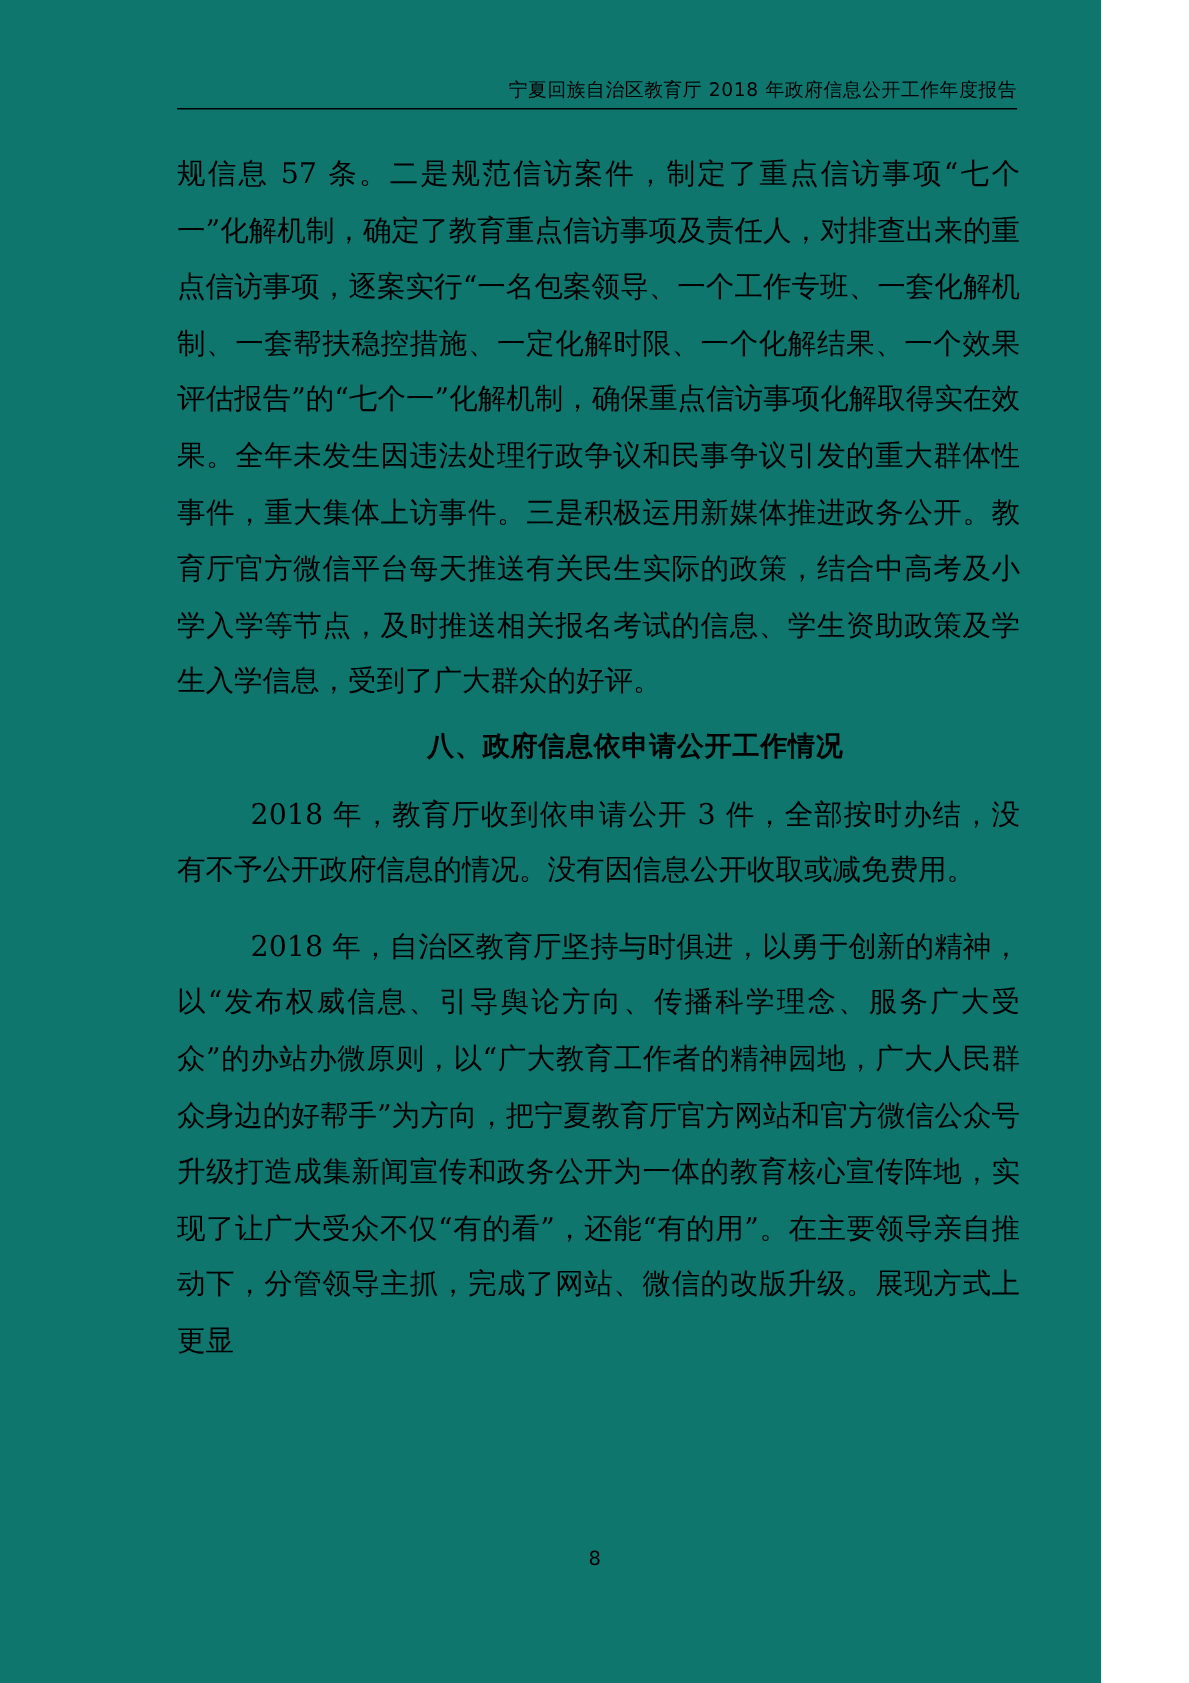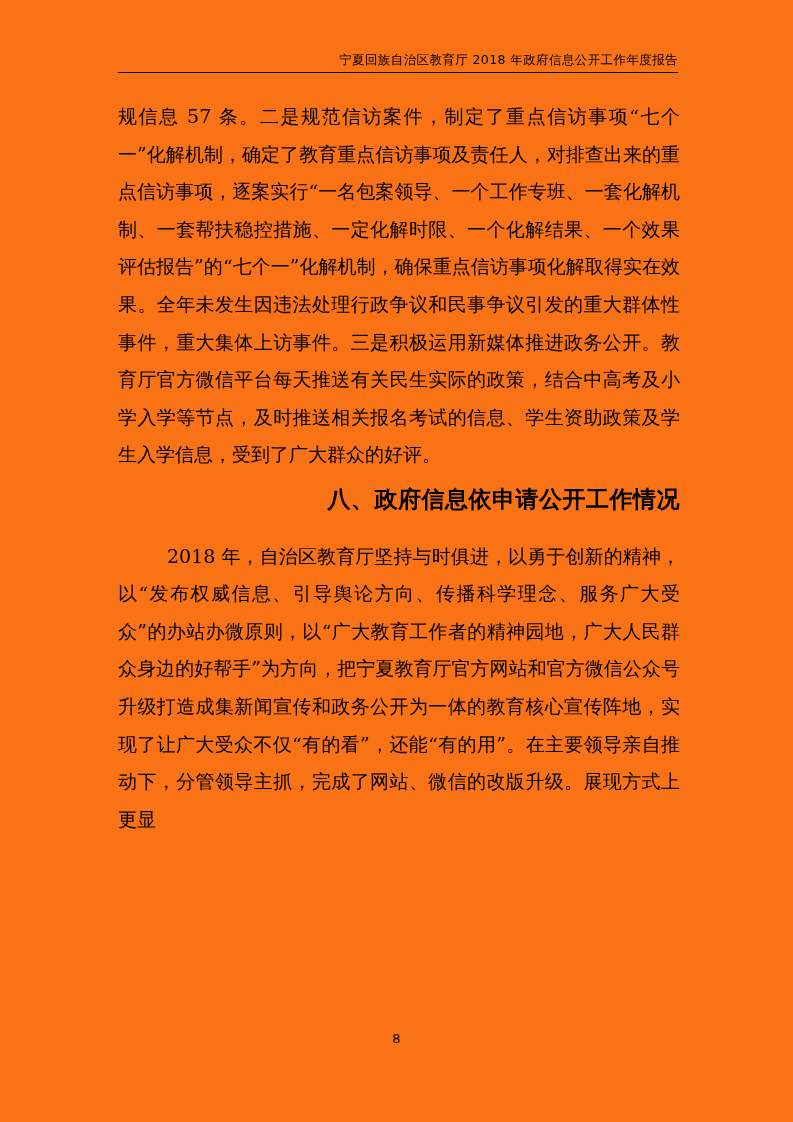"宁夏回族自治区教育厅 2018 年政府信息公开工作年度报告" .page { background: #f97316 -> #0f766e; width: 793px -> 734px }
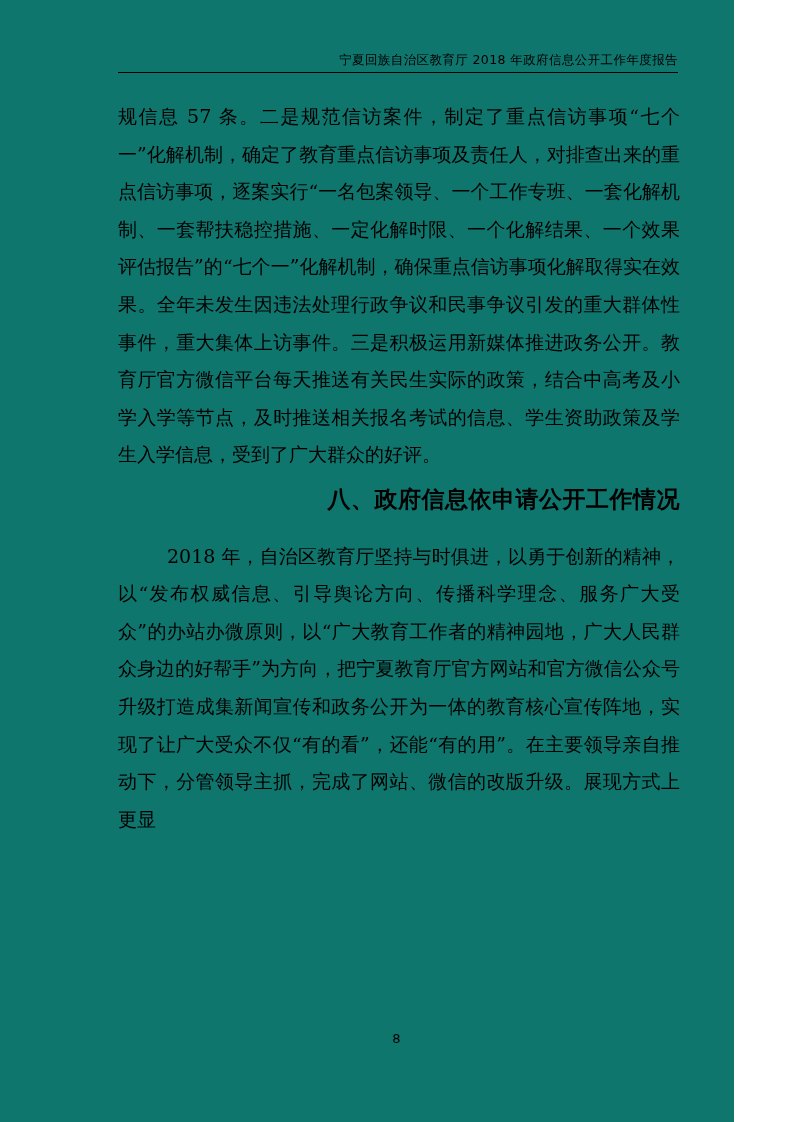"八、政府信息依申请公开工作情况" h2.section-heading { font-family: Liberation Sans, sans-serif -> Liberation Mono, monospace; font-size: 23px -> 18px; text-align: right -> center }
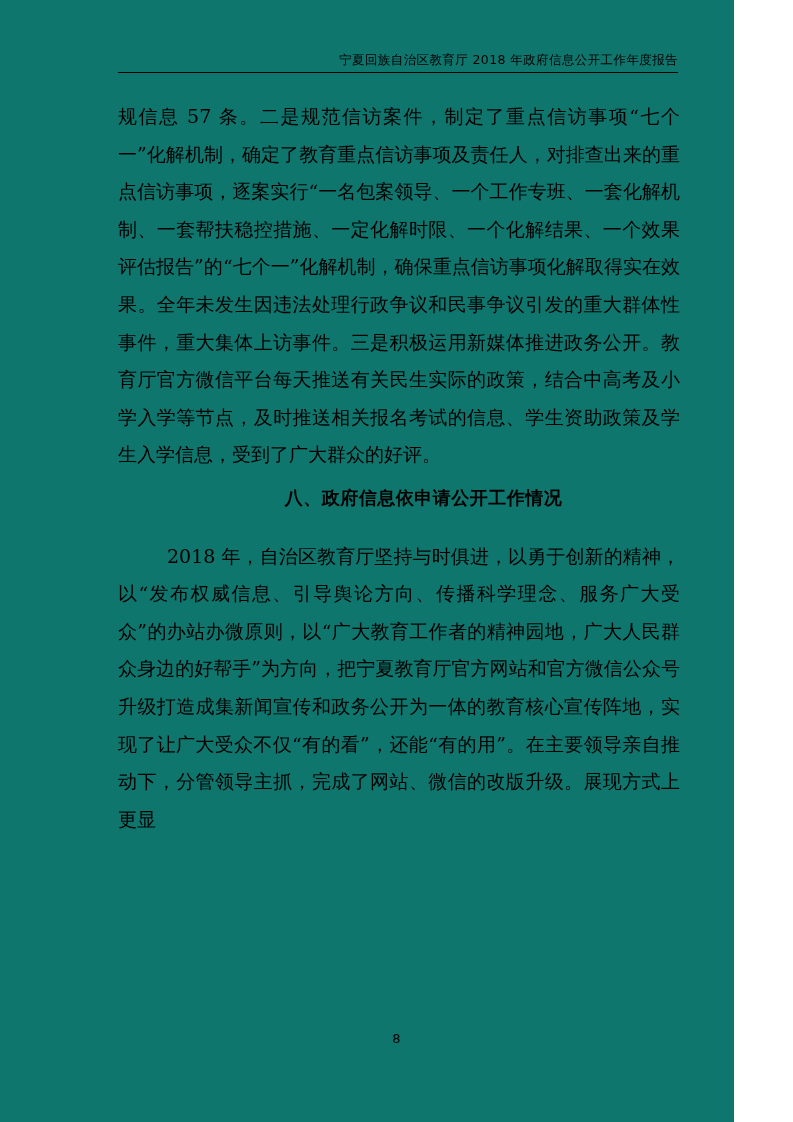"2018 年，教育厅收到依申请公开 3" p.para { html: none -> <p>2018 年，教育厅收到依申请公开 3 件，全部按时办结，没有不予公开政府信息的情况。没有因信息公开收取或减免费用。</p> }
